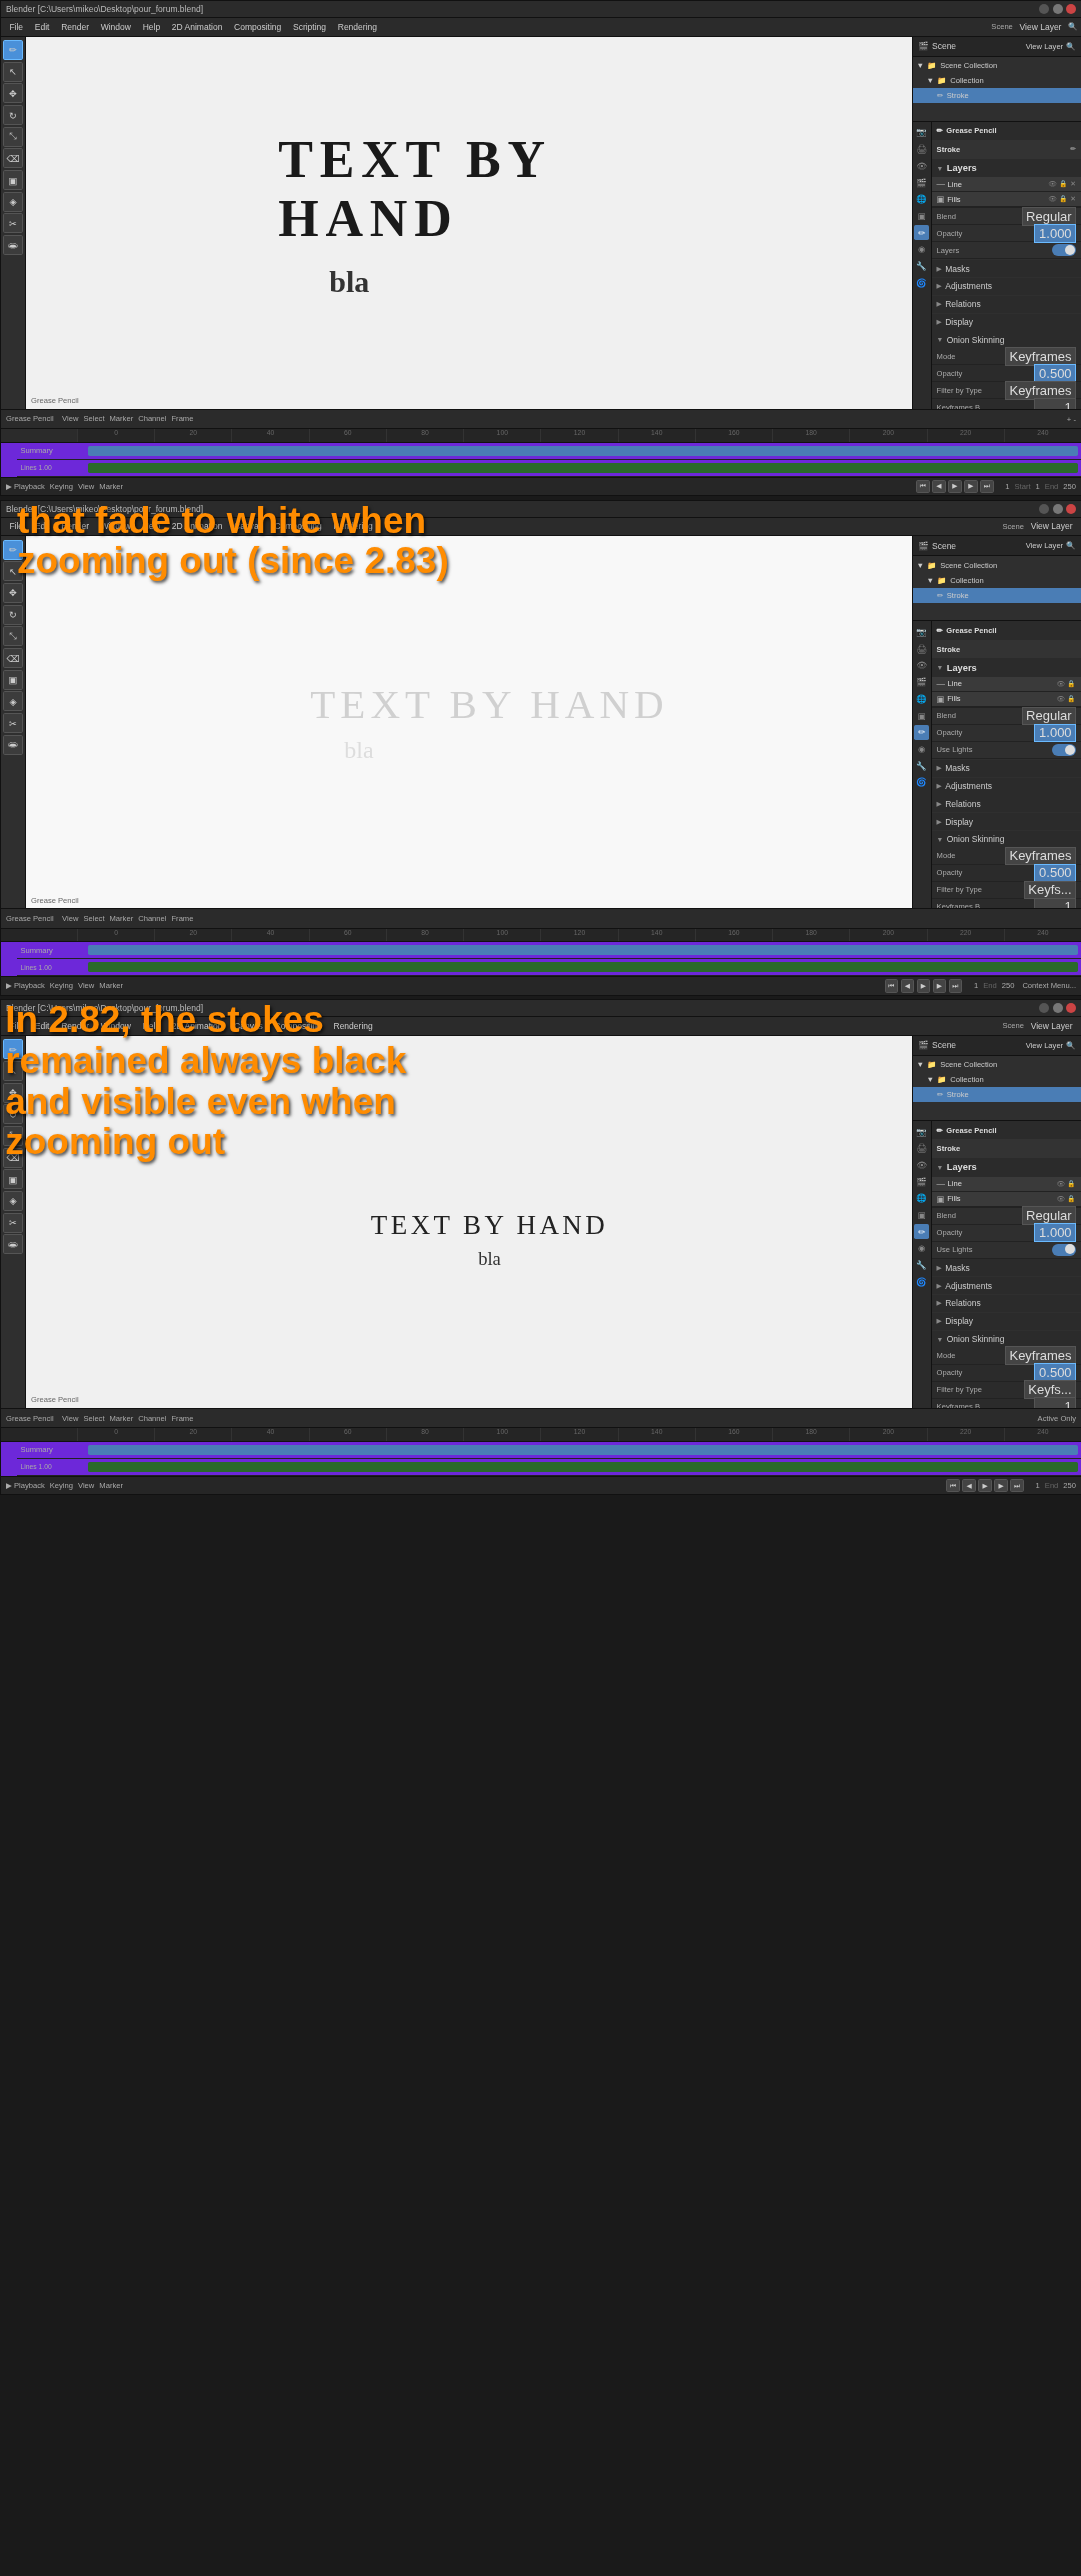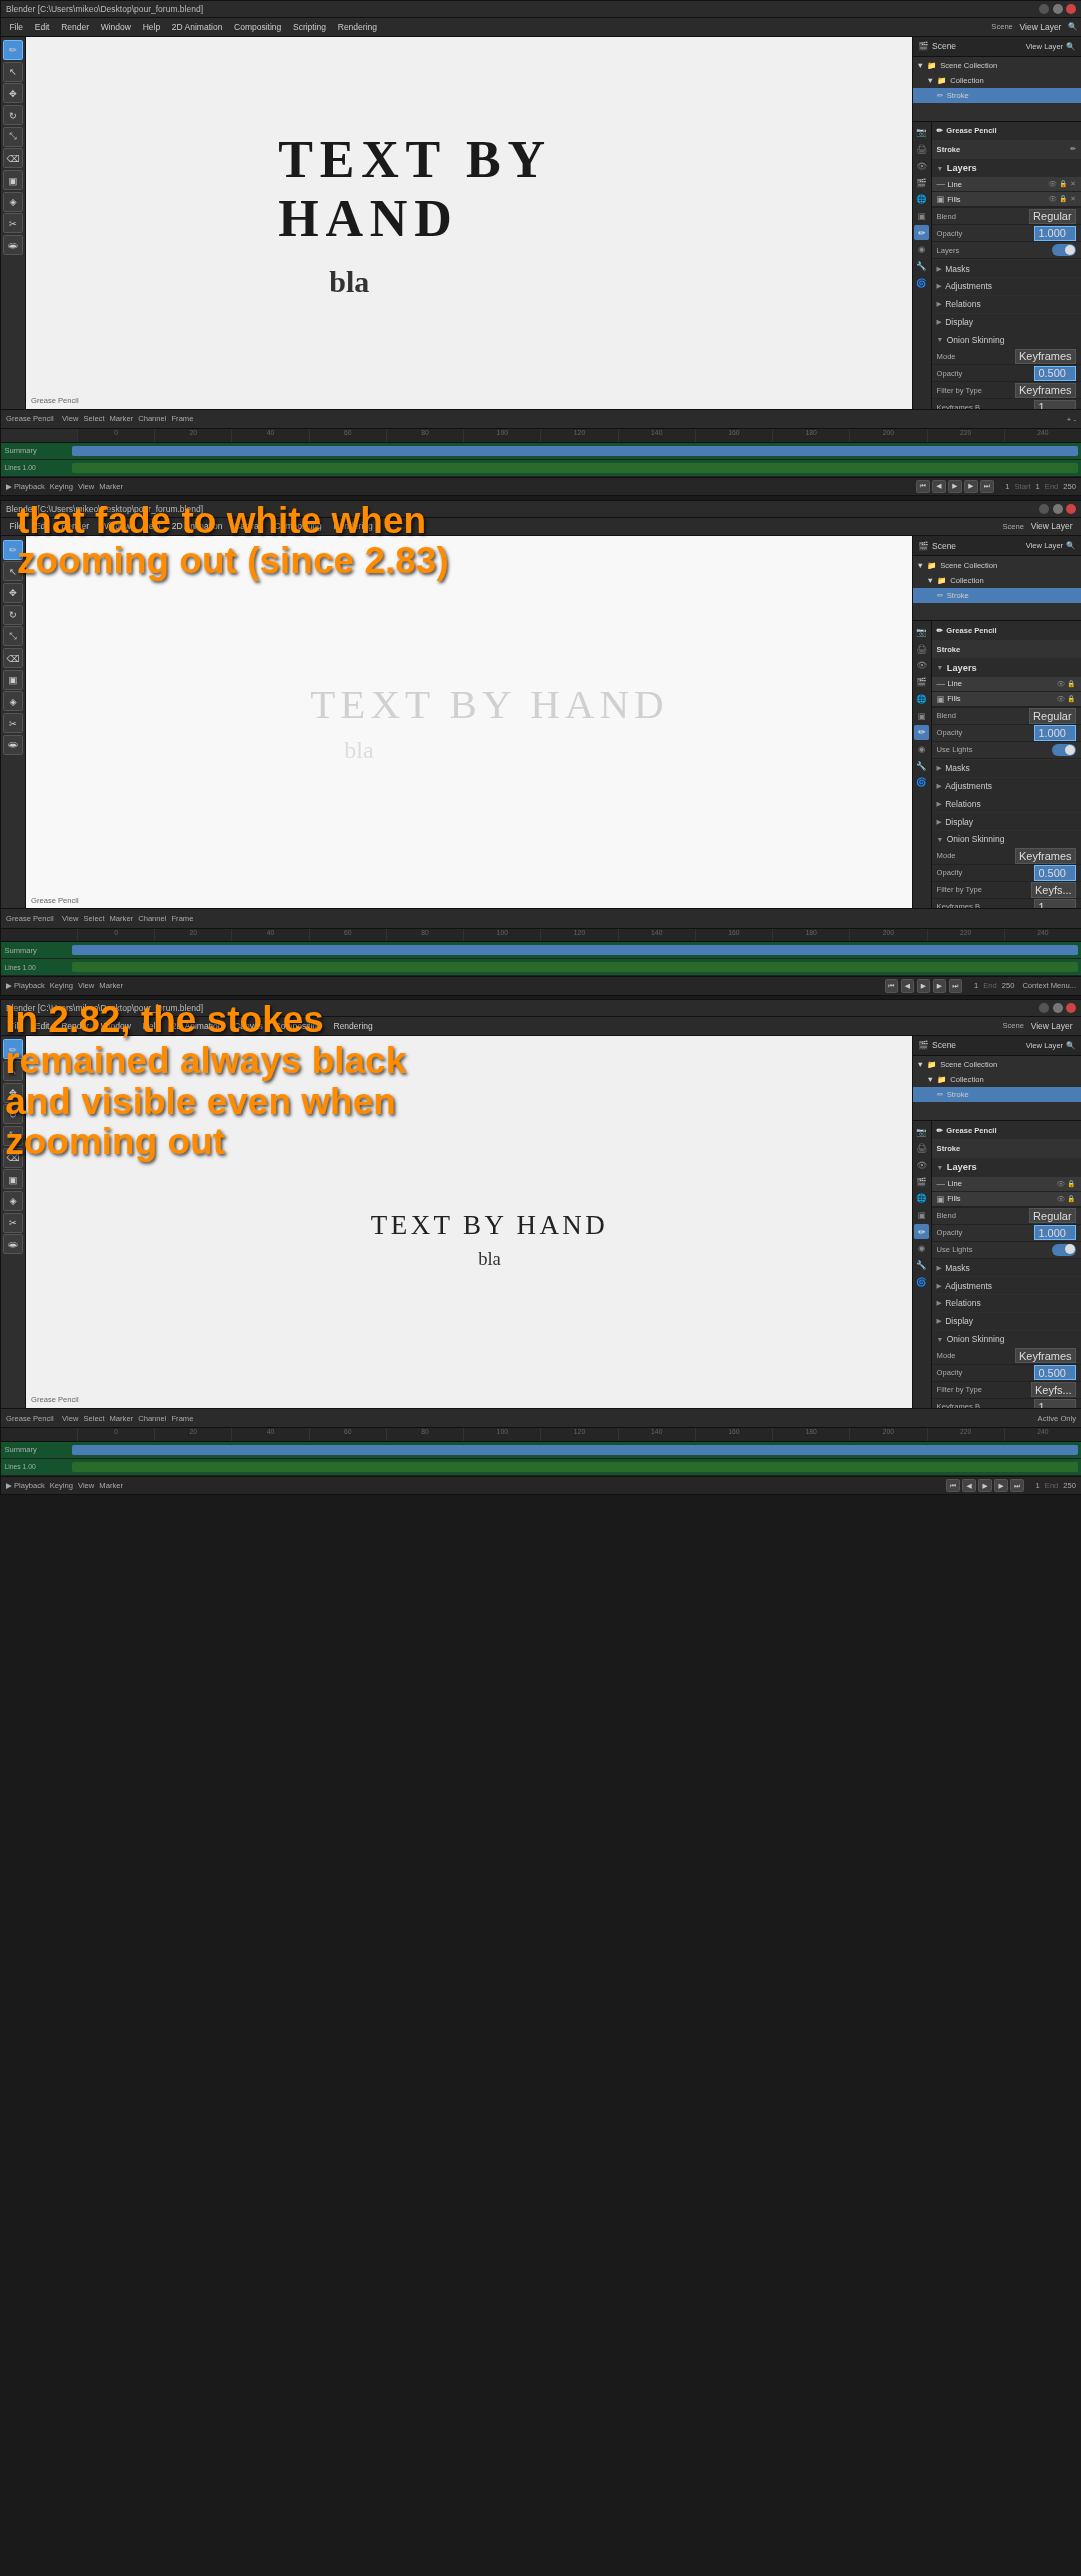"Regular" .rp-value { font-size: 11px -> 13px; text-align: left -> right }
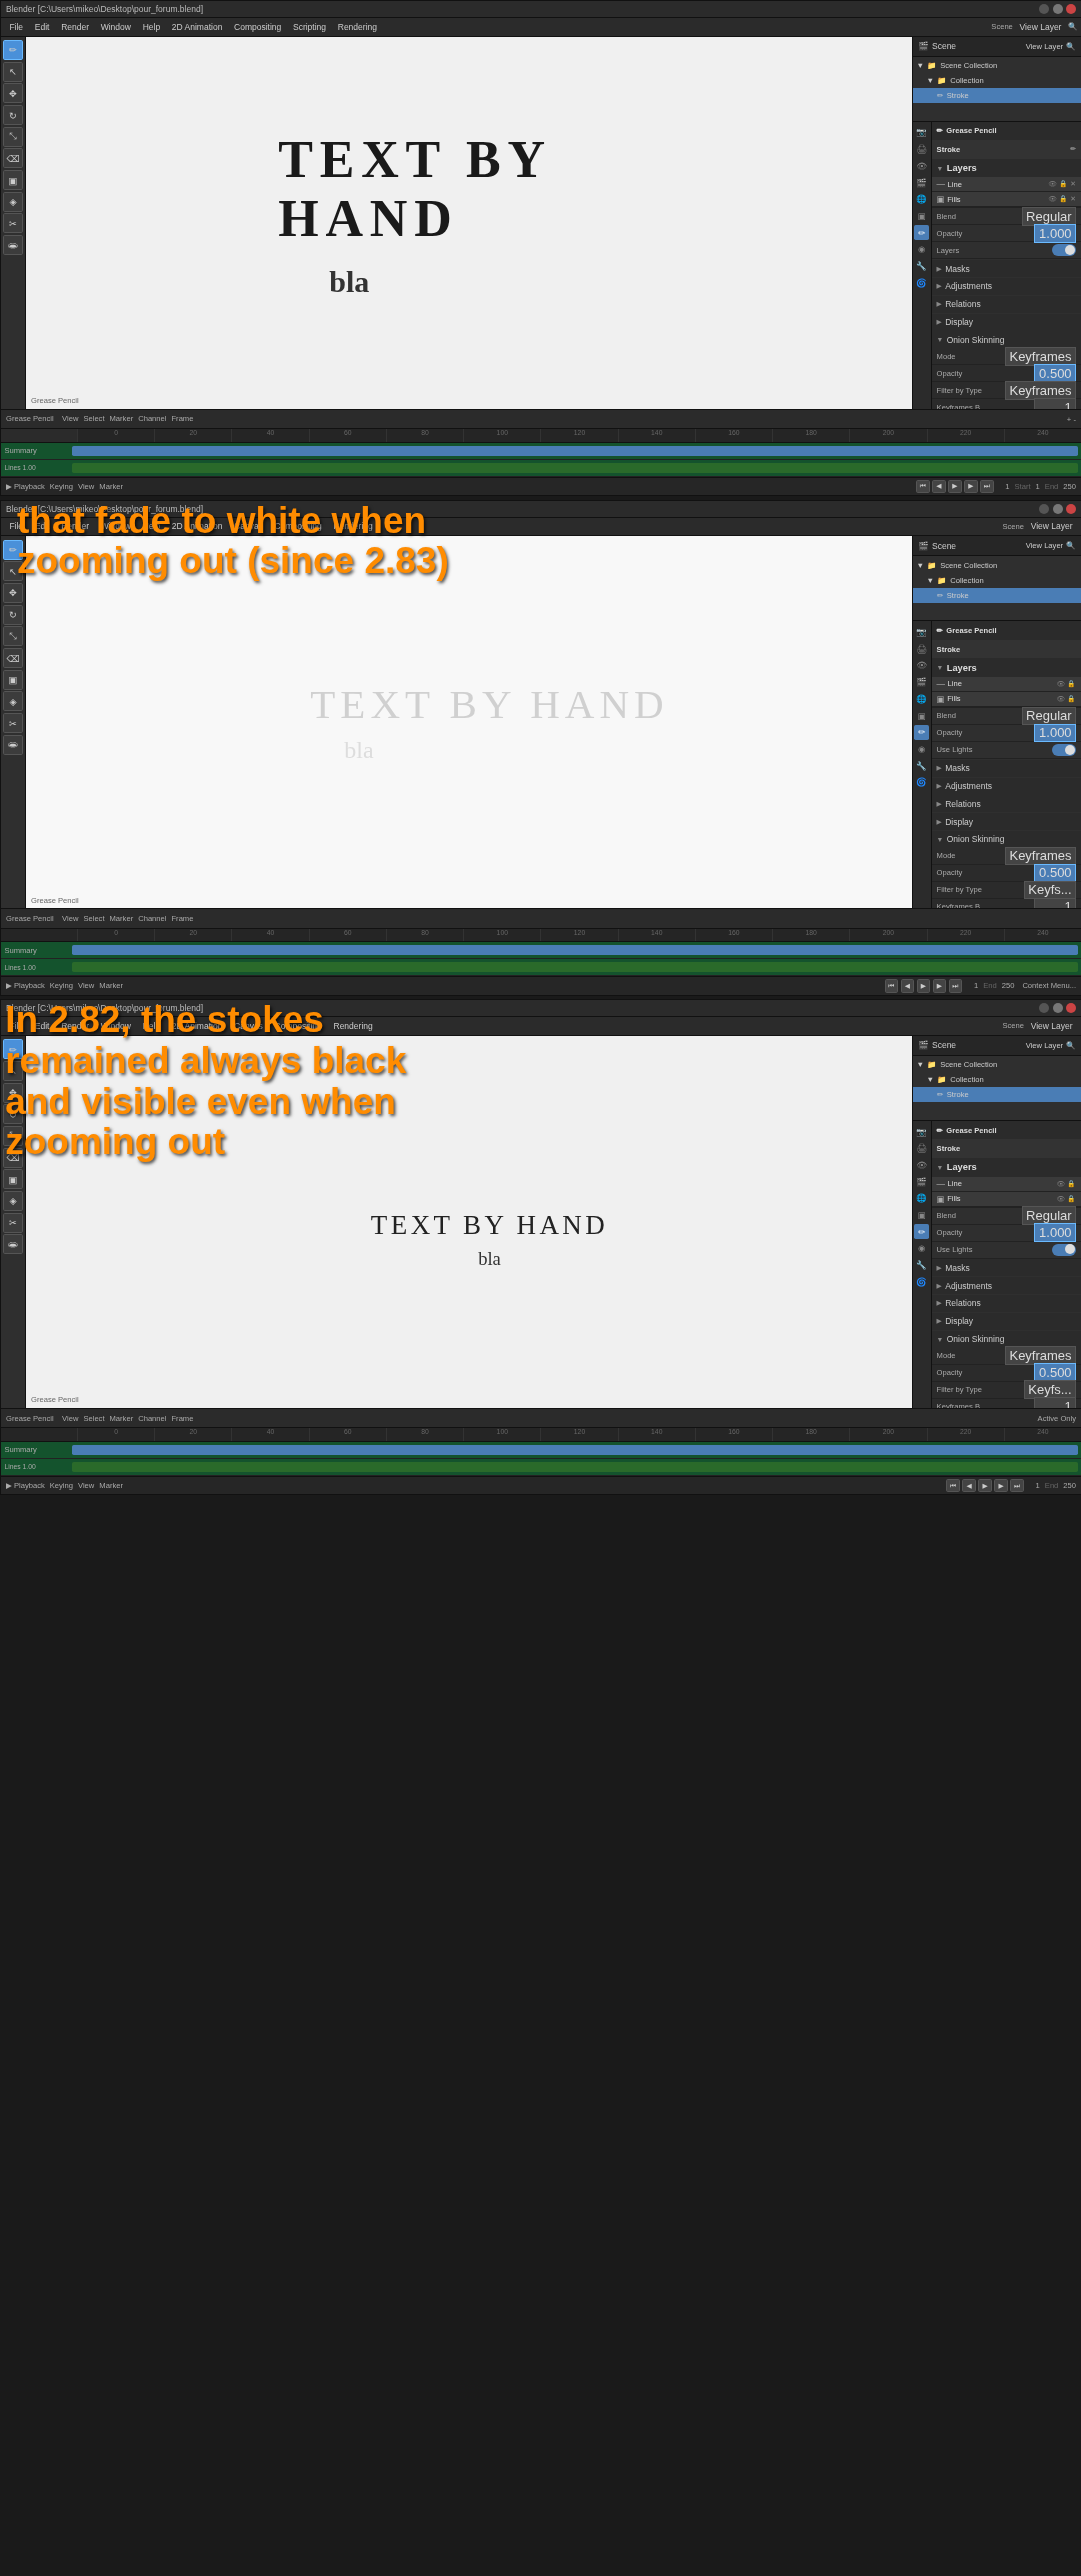"Summary" .timeline-tracks { background: #14532d -> #6d28d9; padding-left: none -> 16px }
